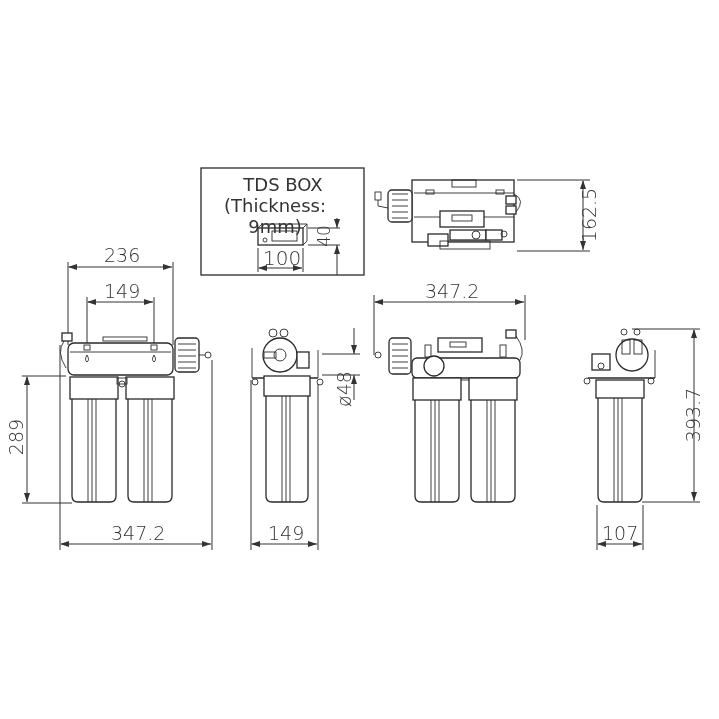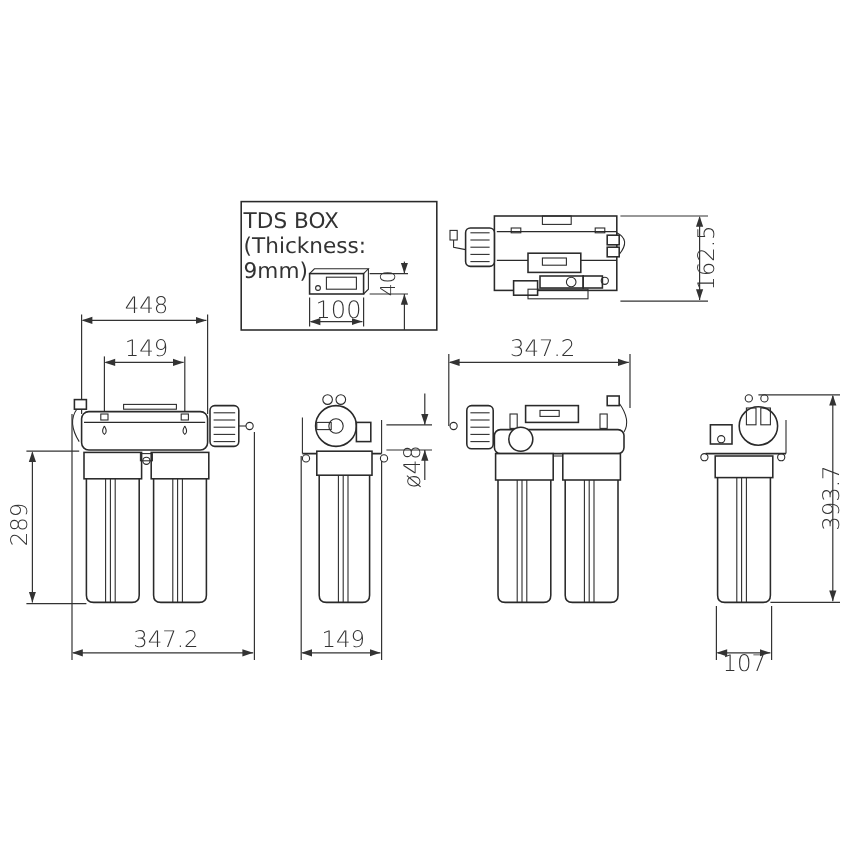"TDS BOX" .box-title { text-align: none -> center }
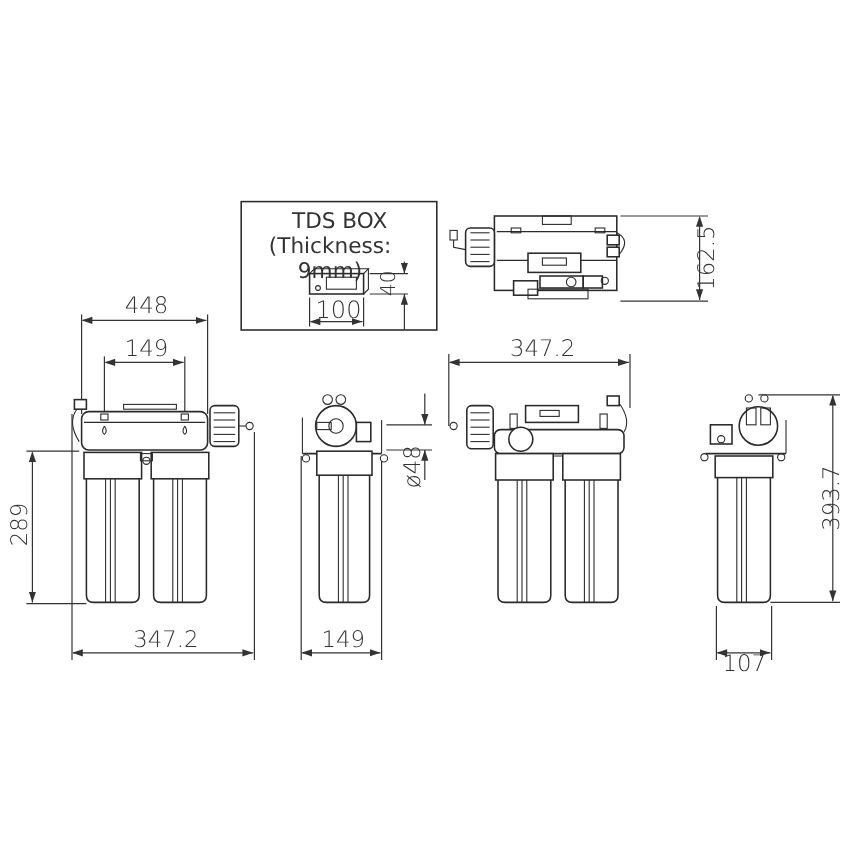"448" div.lbl { text: 448 -> 236 }
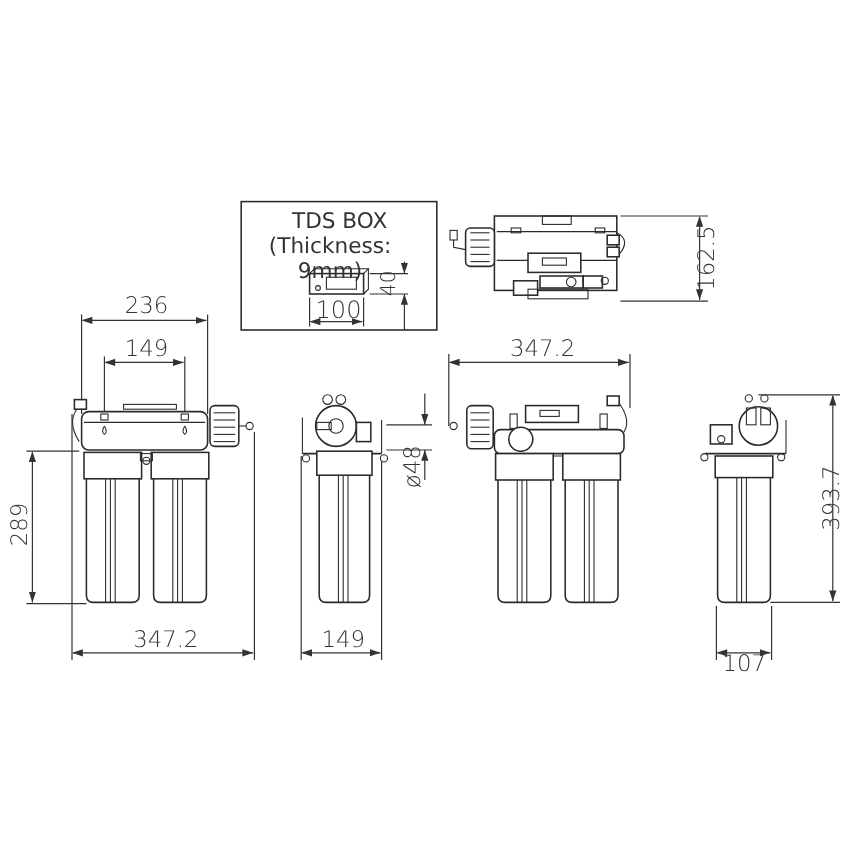"107" div.lbl { margin-top: 20px -> none }
